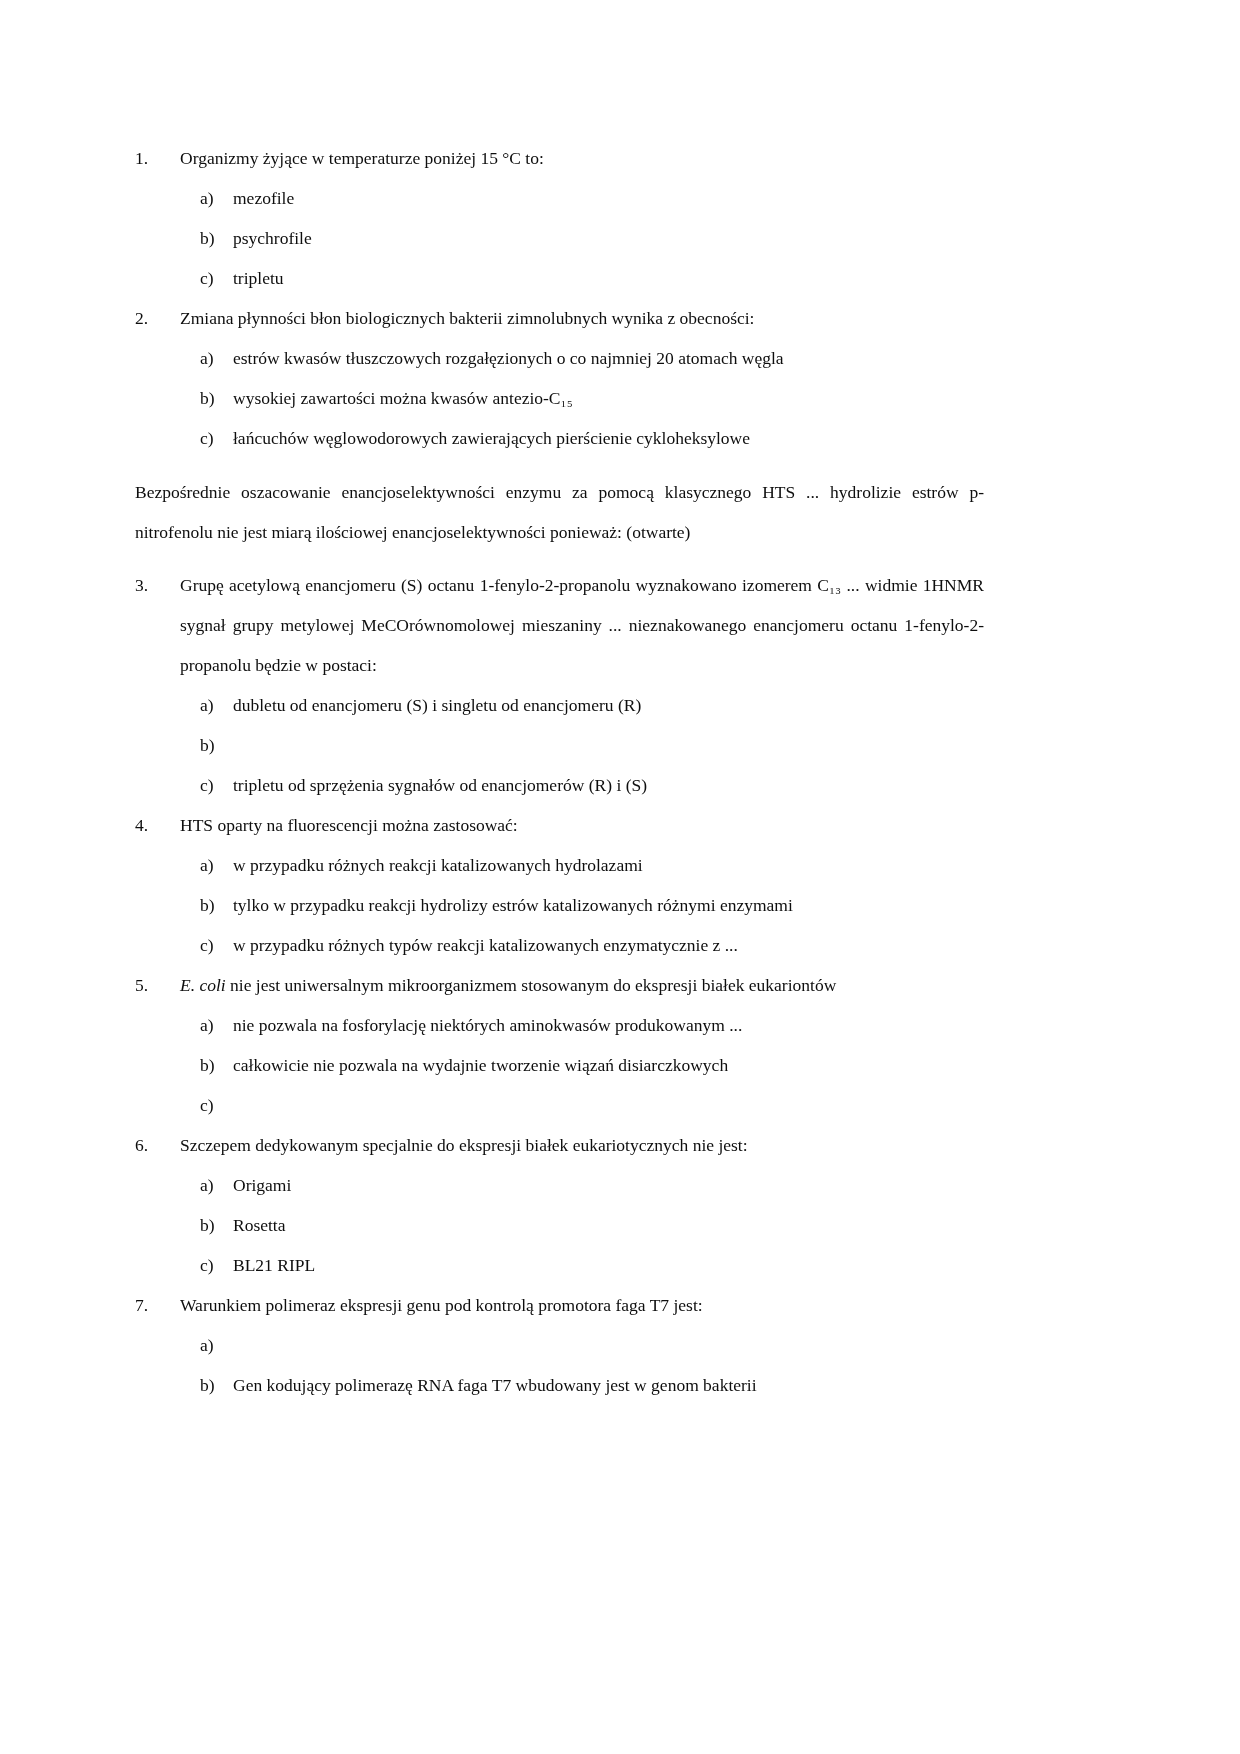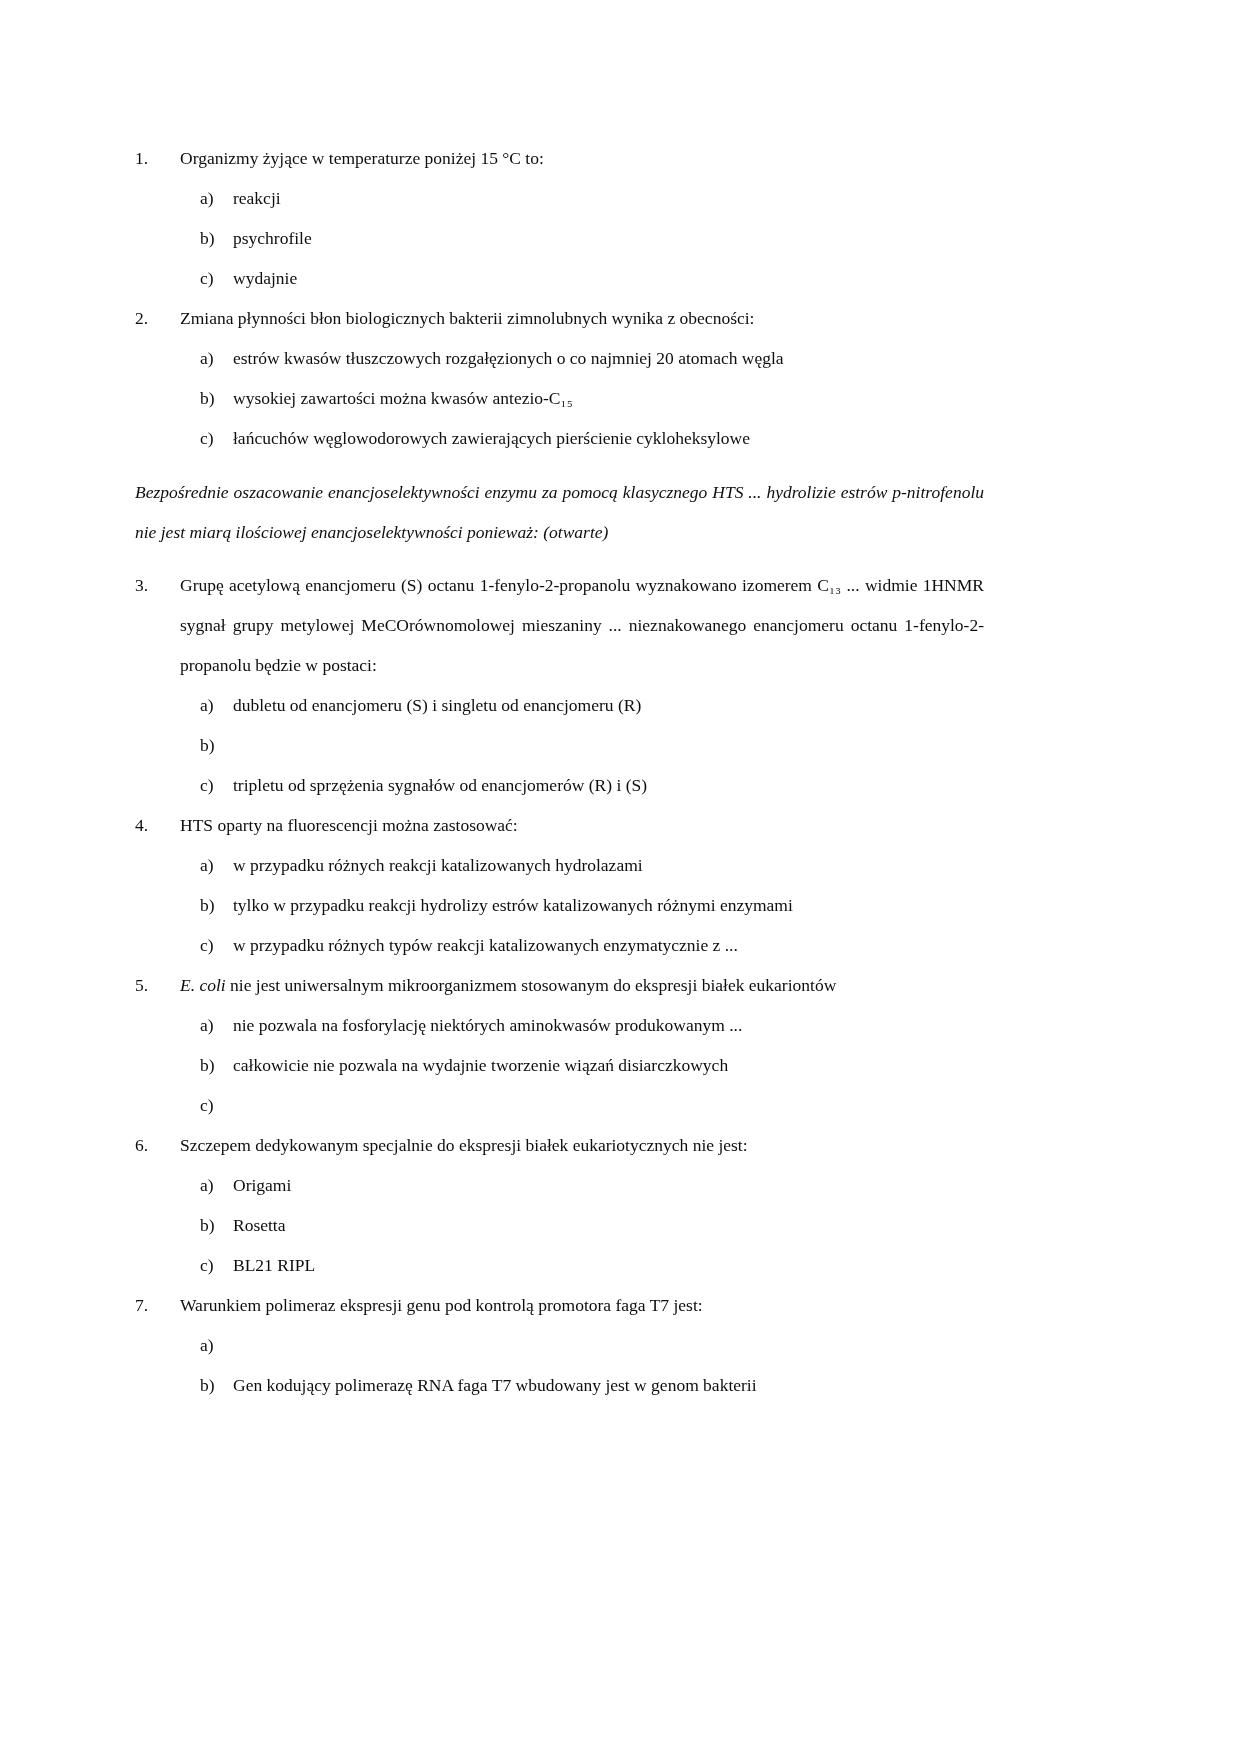"reakcji" span.opt-text { text: reakcji -> mezofile }
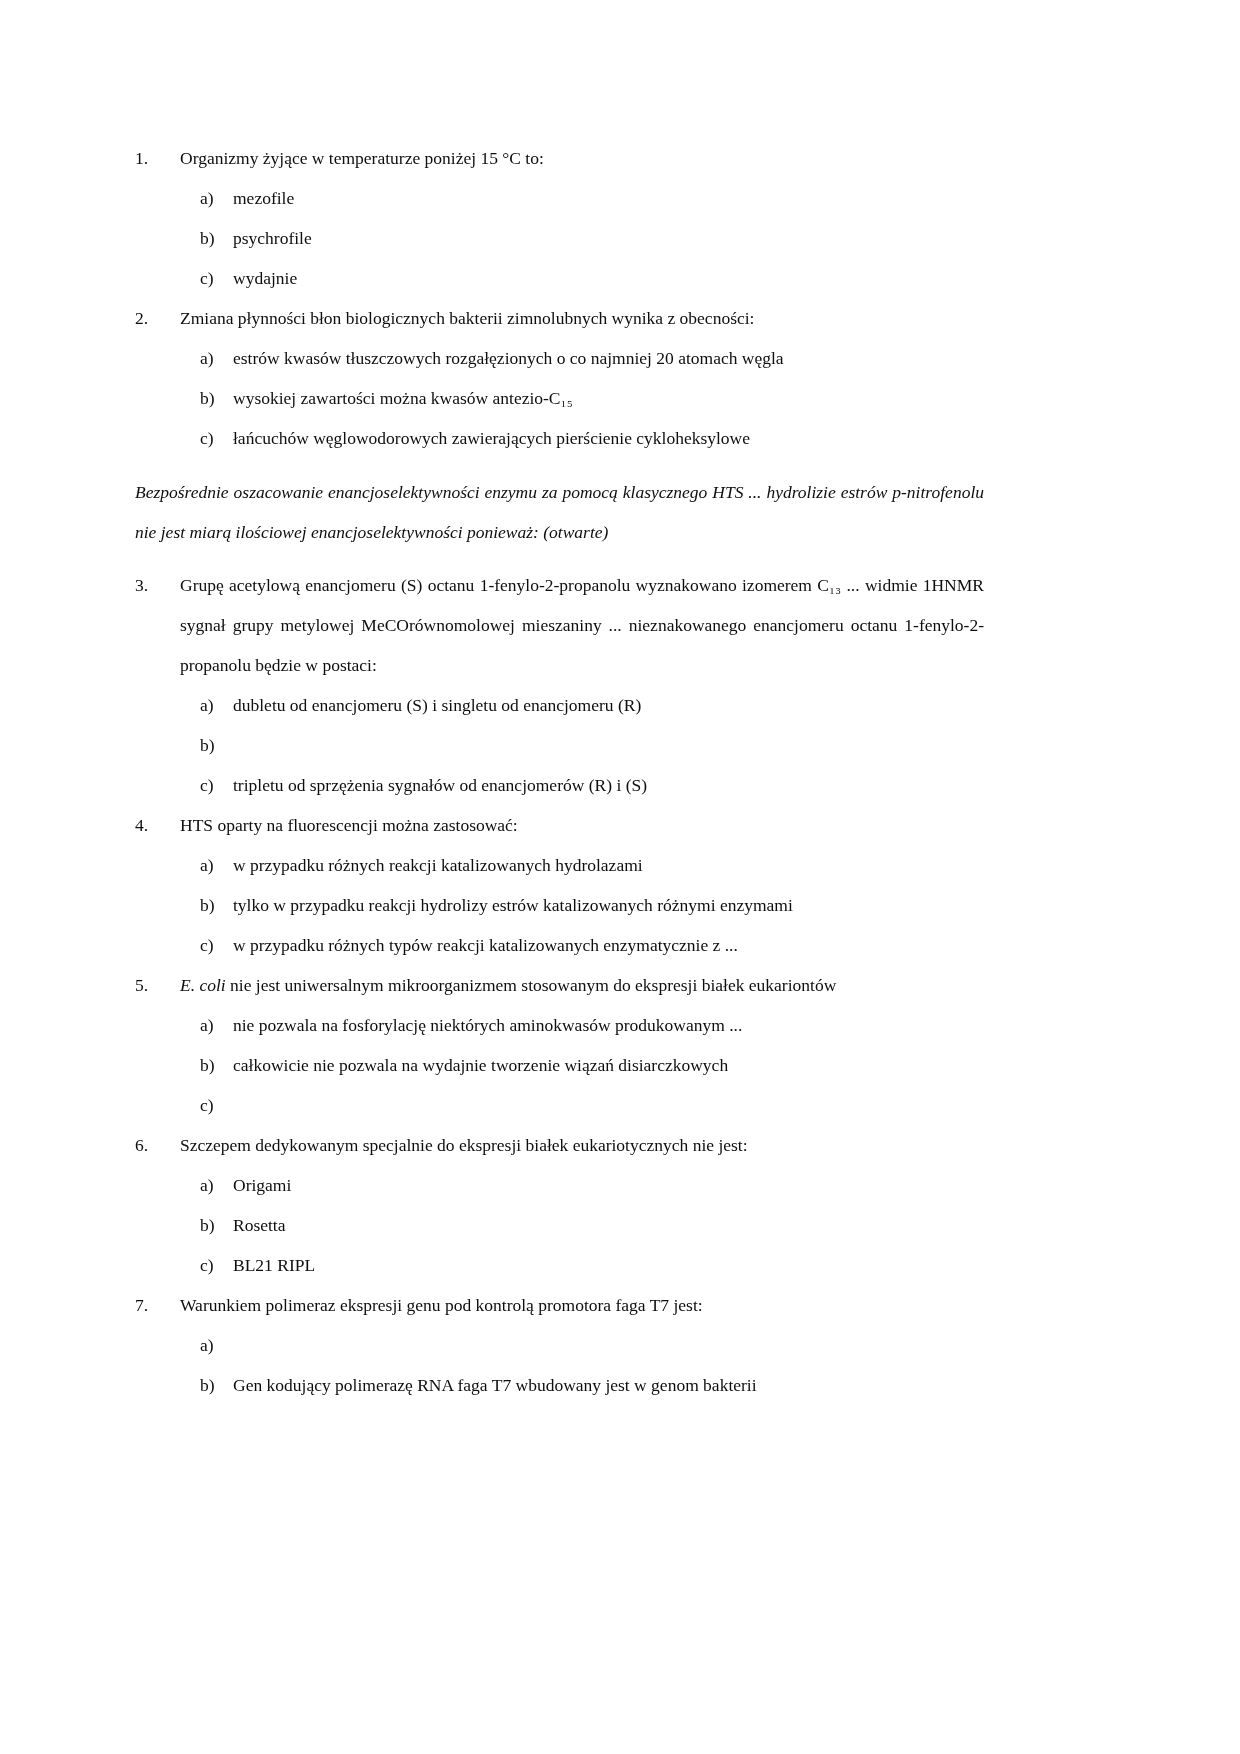"wydajnie" span.opt-text { text: wydajnie -> tripletu }
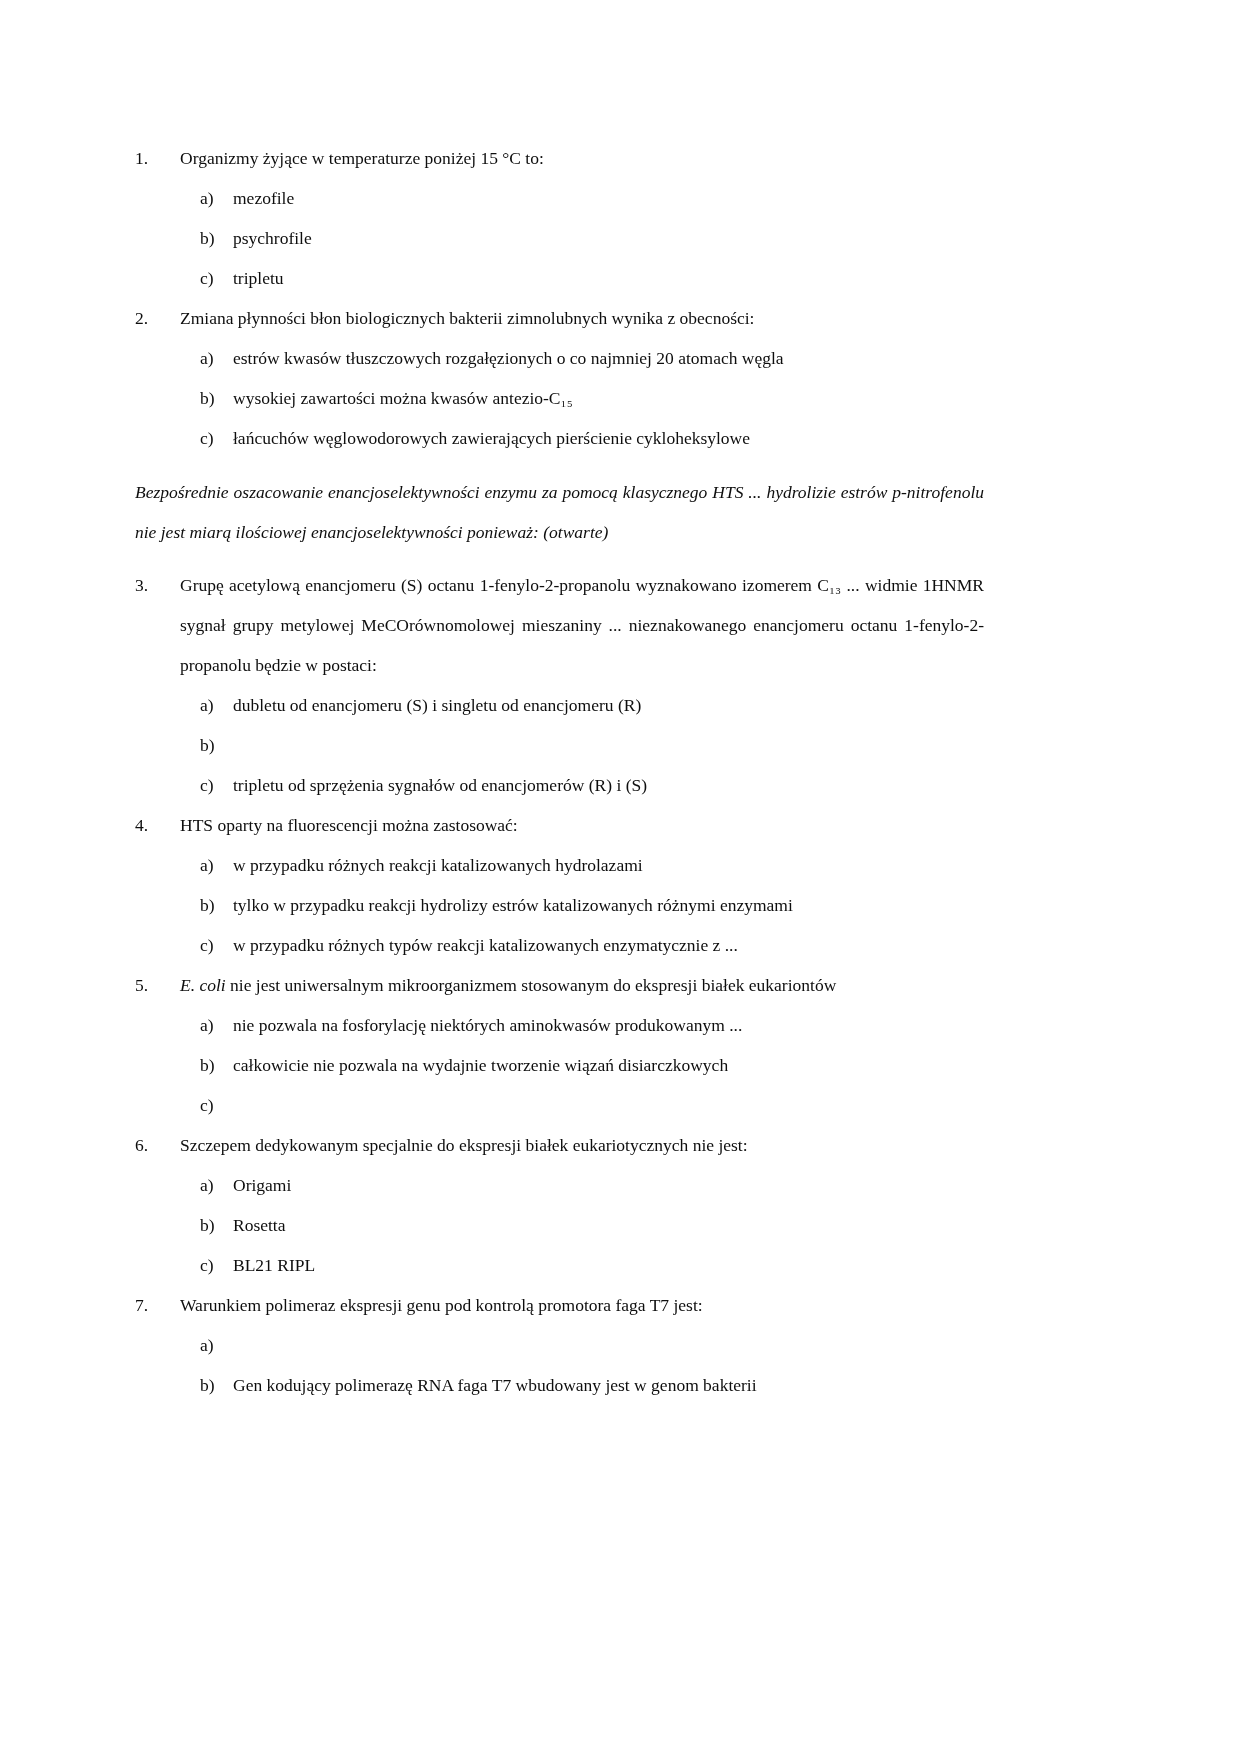"Bezpośrednie oszacowanie" .para { font-style: italic -> none }
